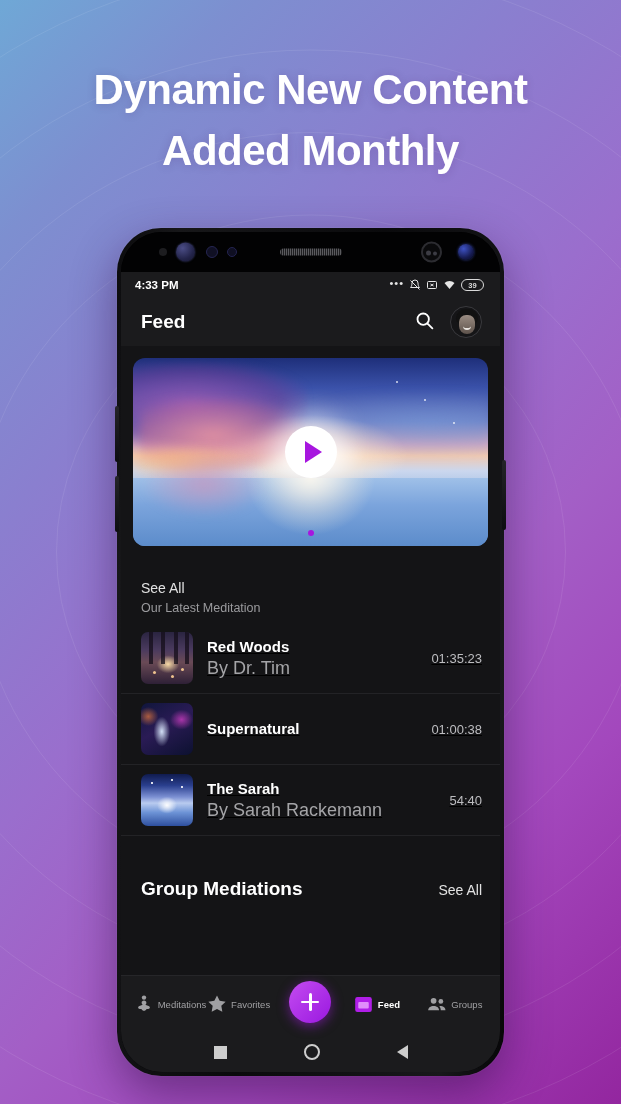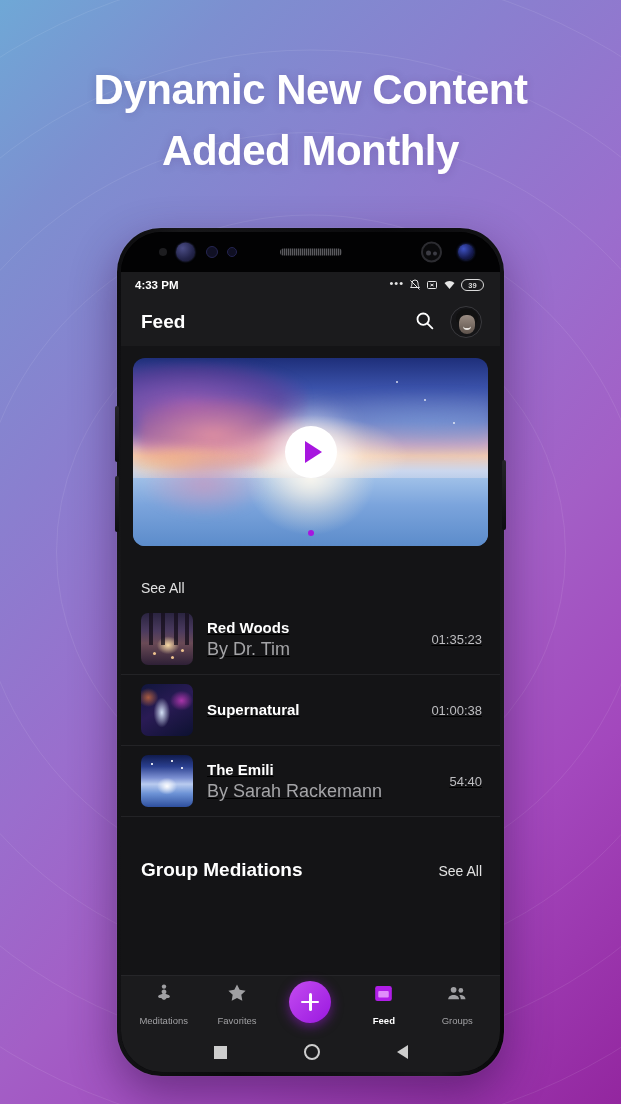"Our Latest Meditation" div.section-sub { html: none -> <div>Our Latest Meditation</div> }
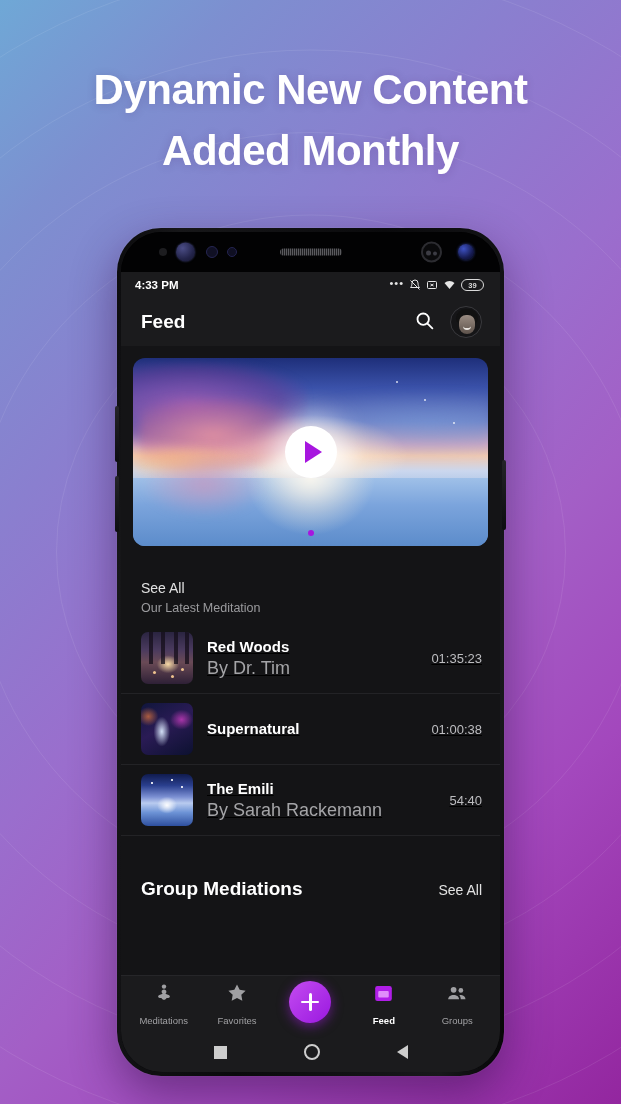"The Emili" span.track-title { text: Emili -> Sarah }
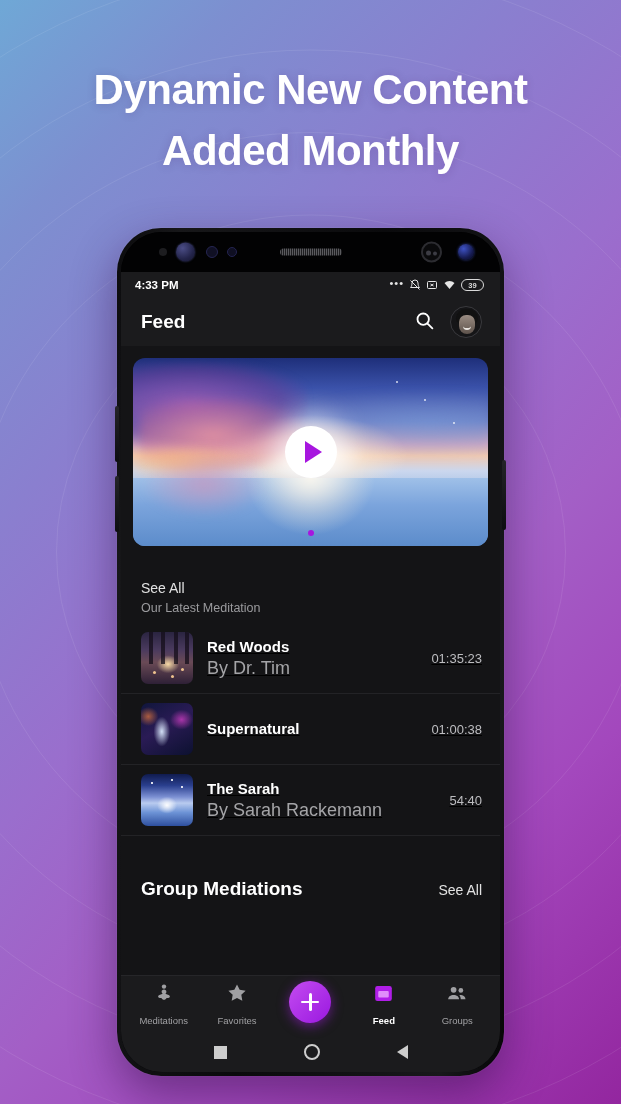"Meditations" .nav-item { flex-direction: column -> row; gap: 11px -> 3px }
